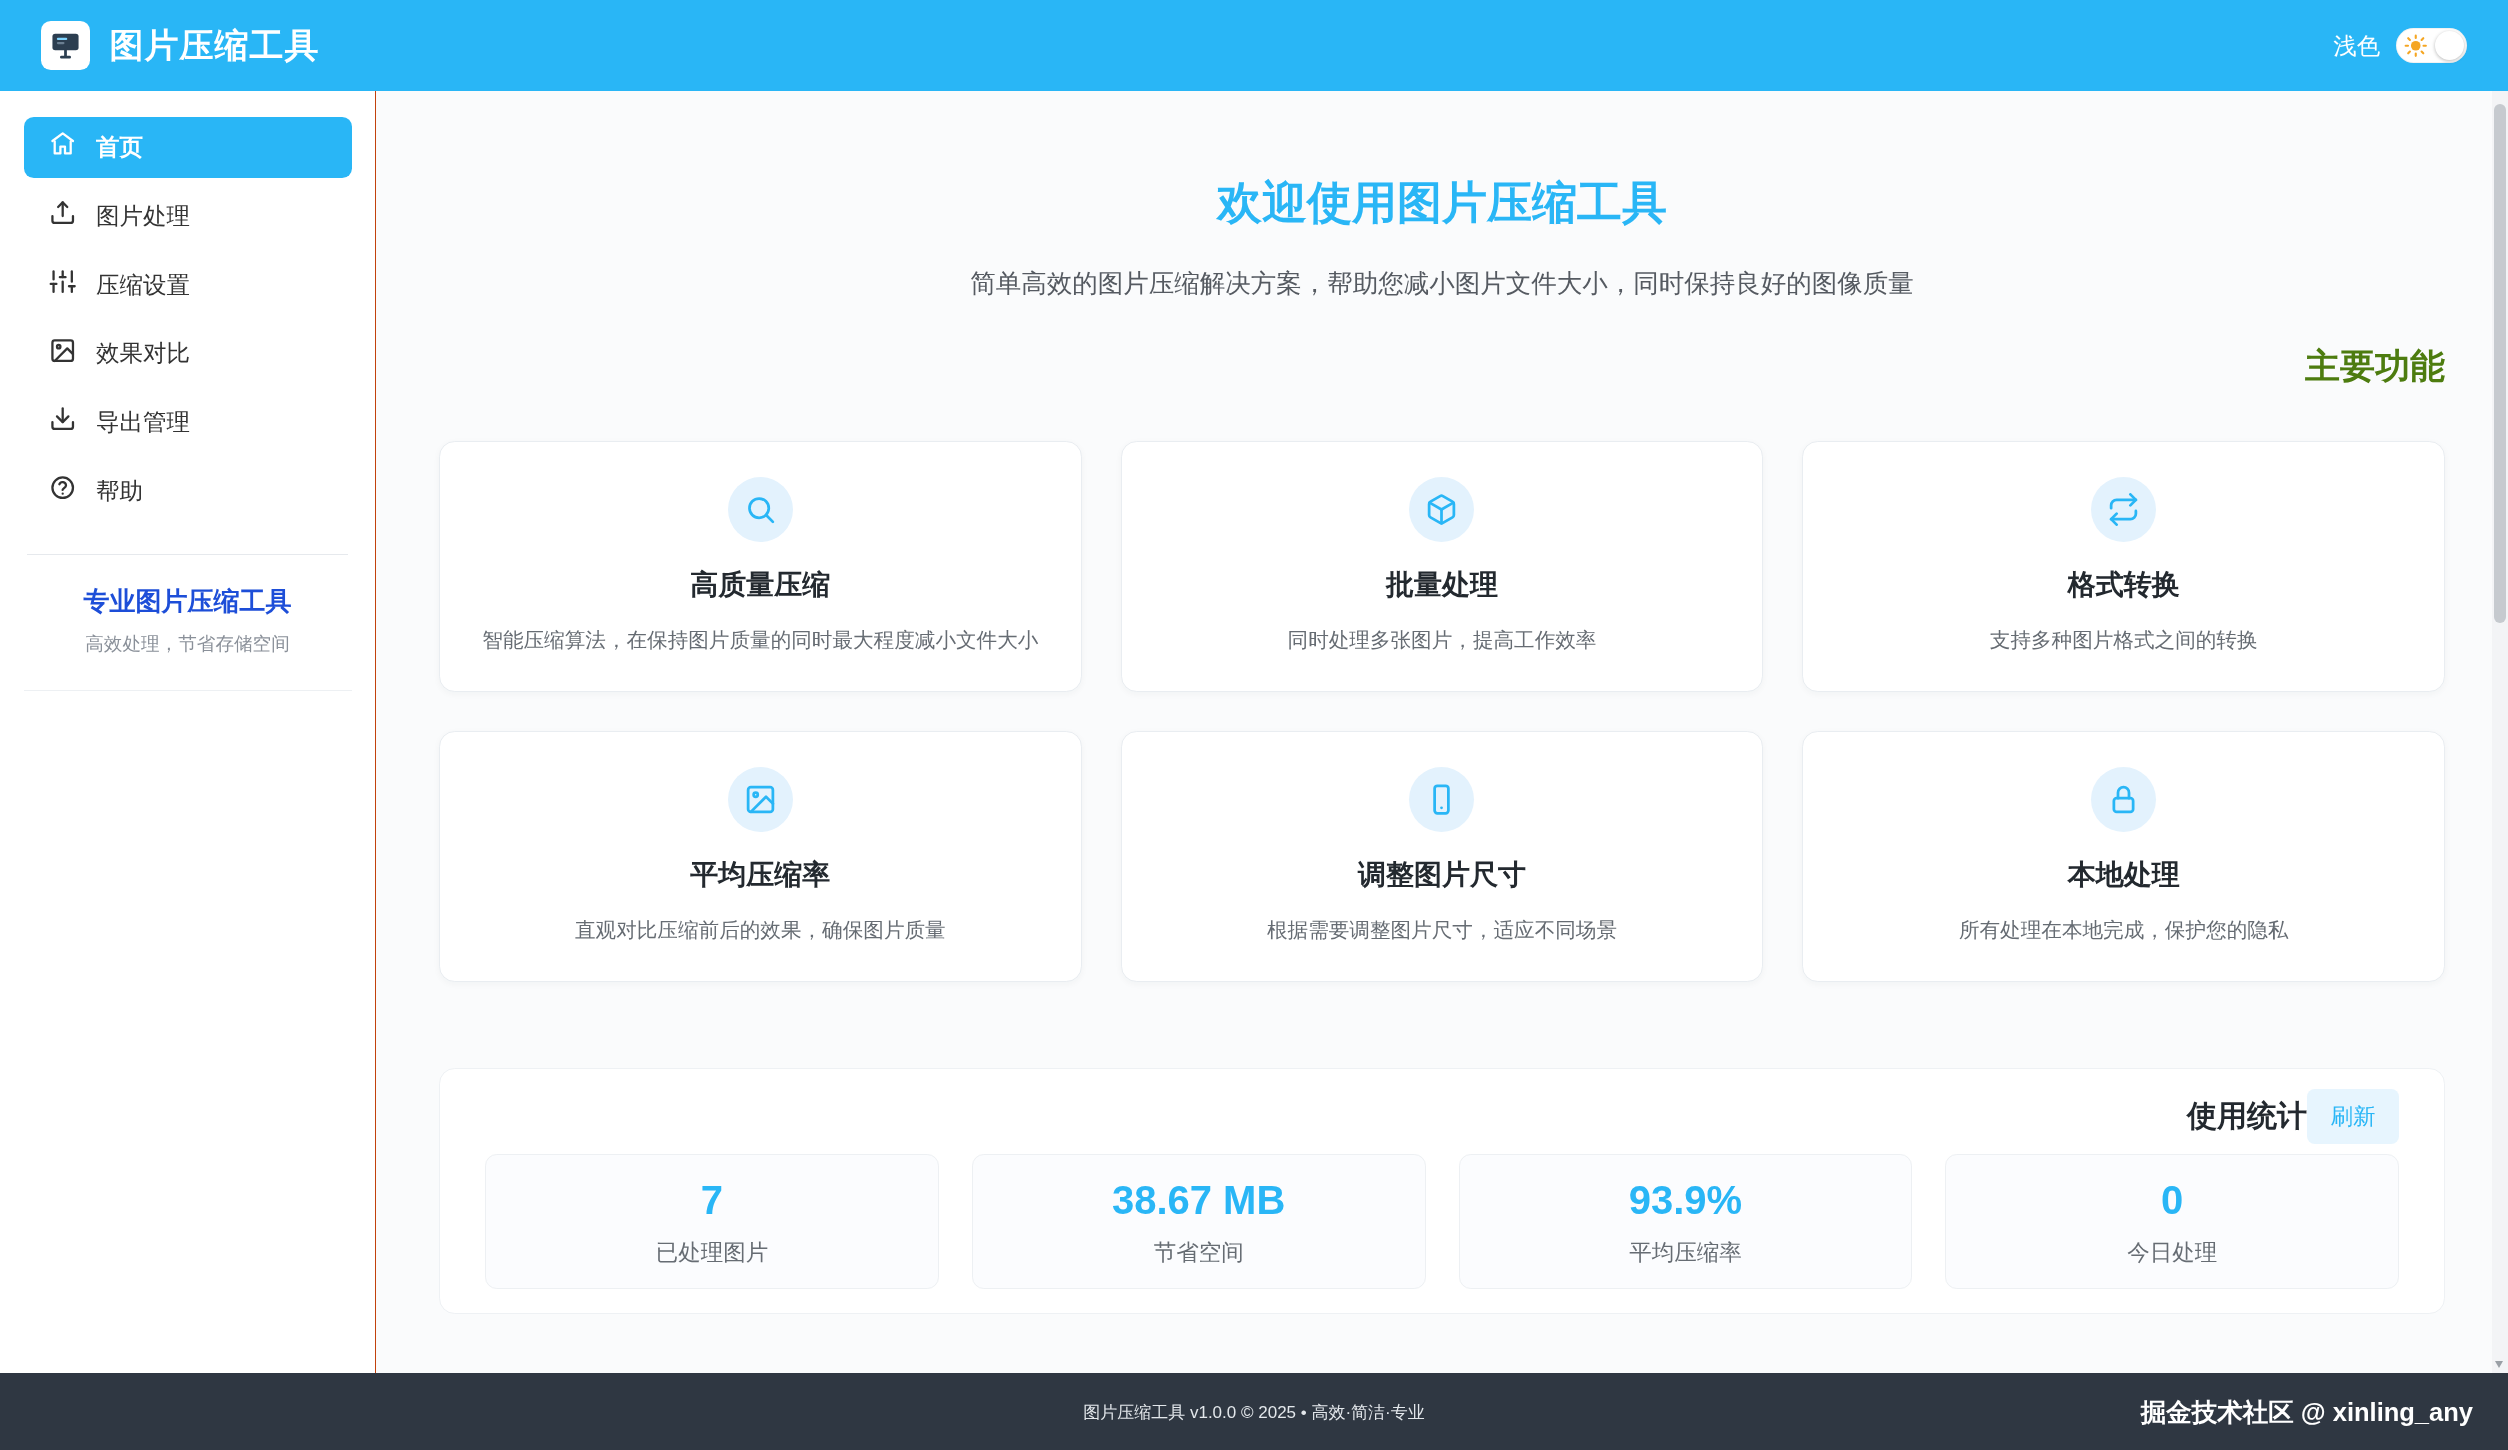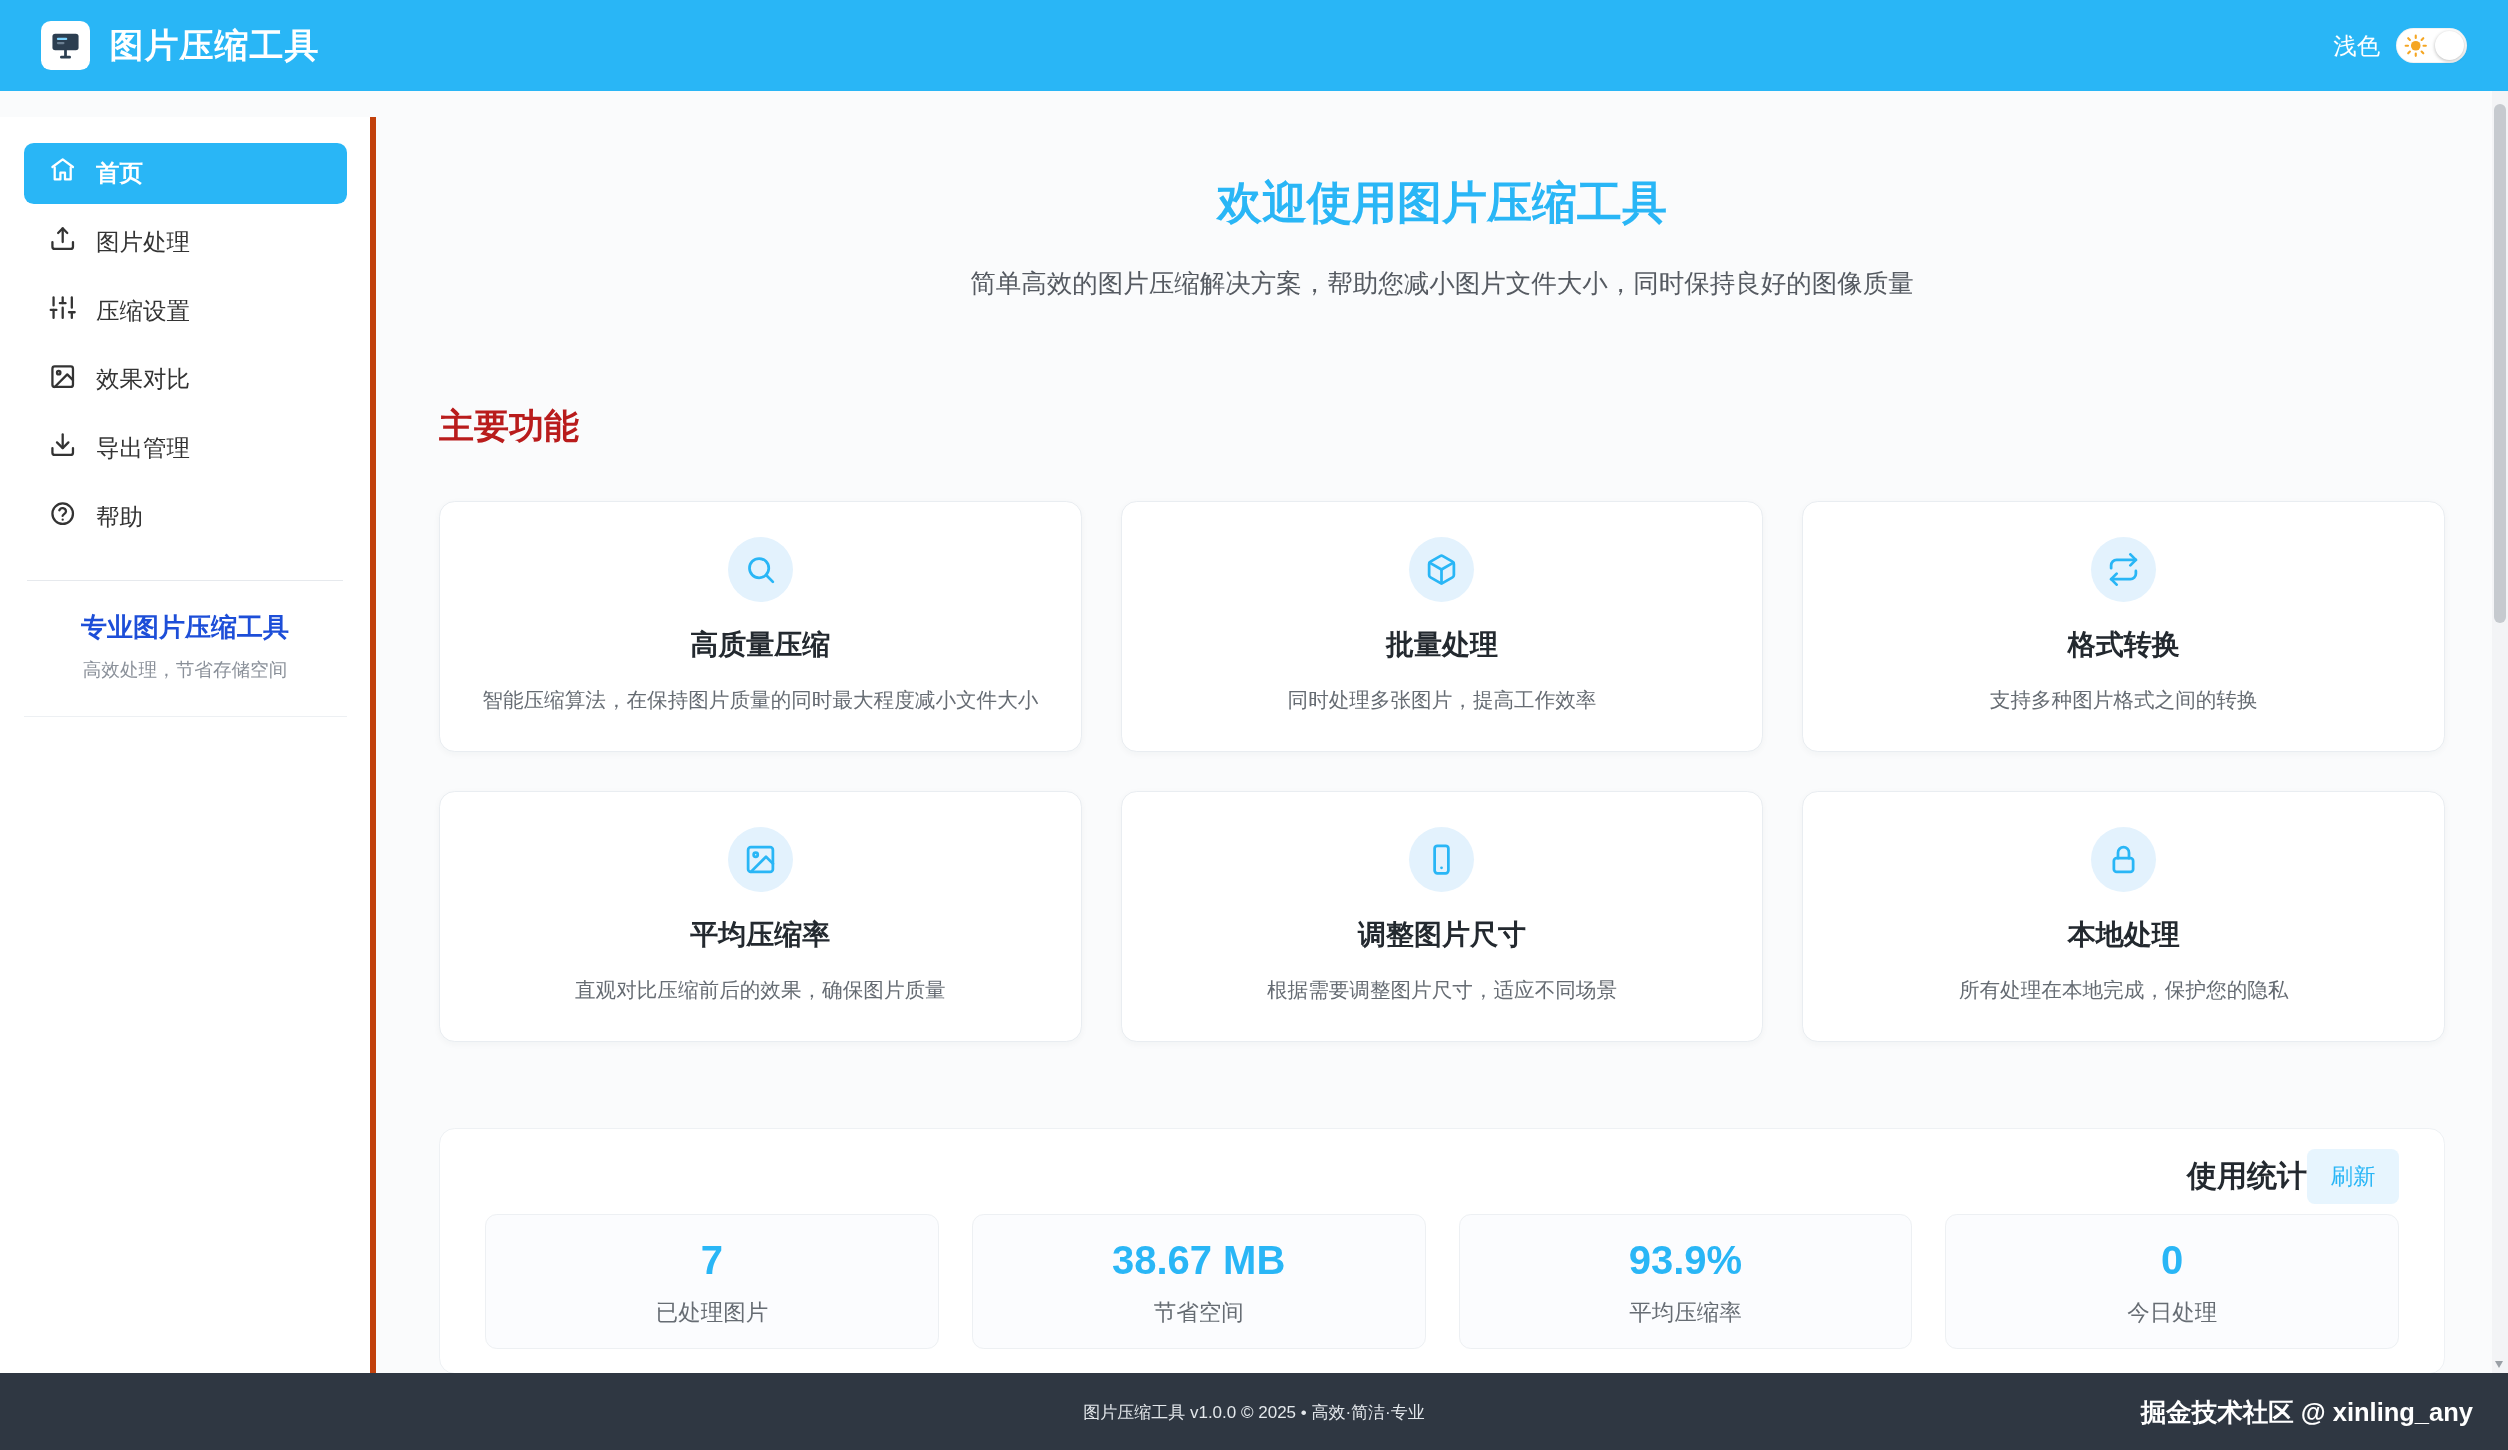"首页" .sidebar { border-right: 6px solid #c2410c -> 1px solid #c2410c; margin-top: 26px -> none }
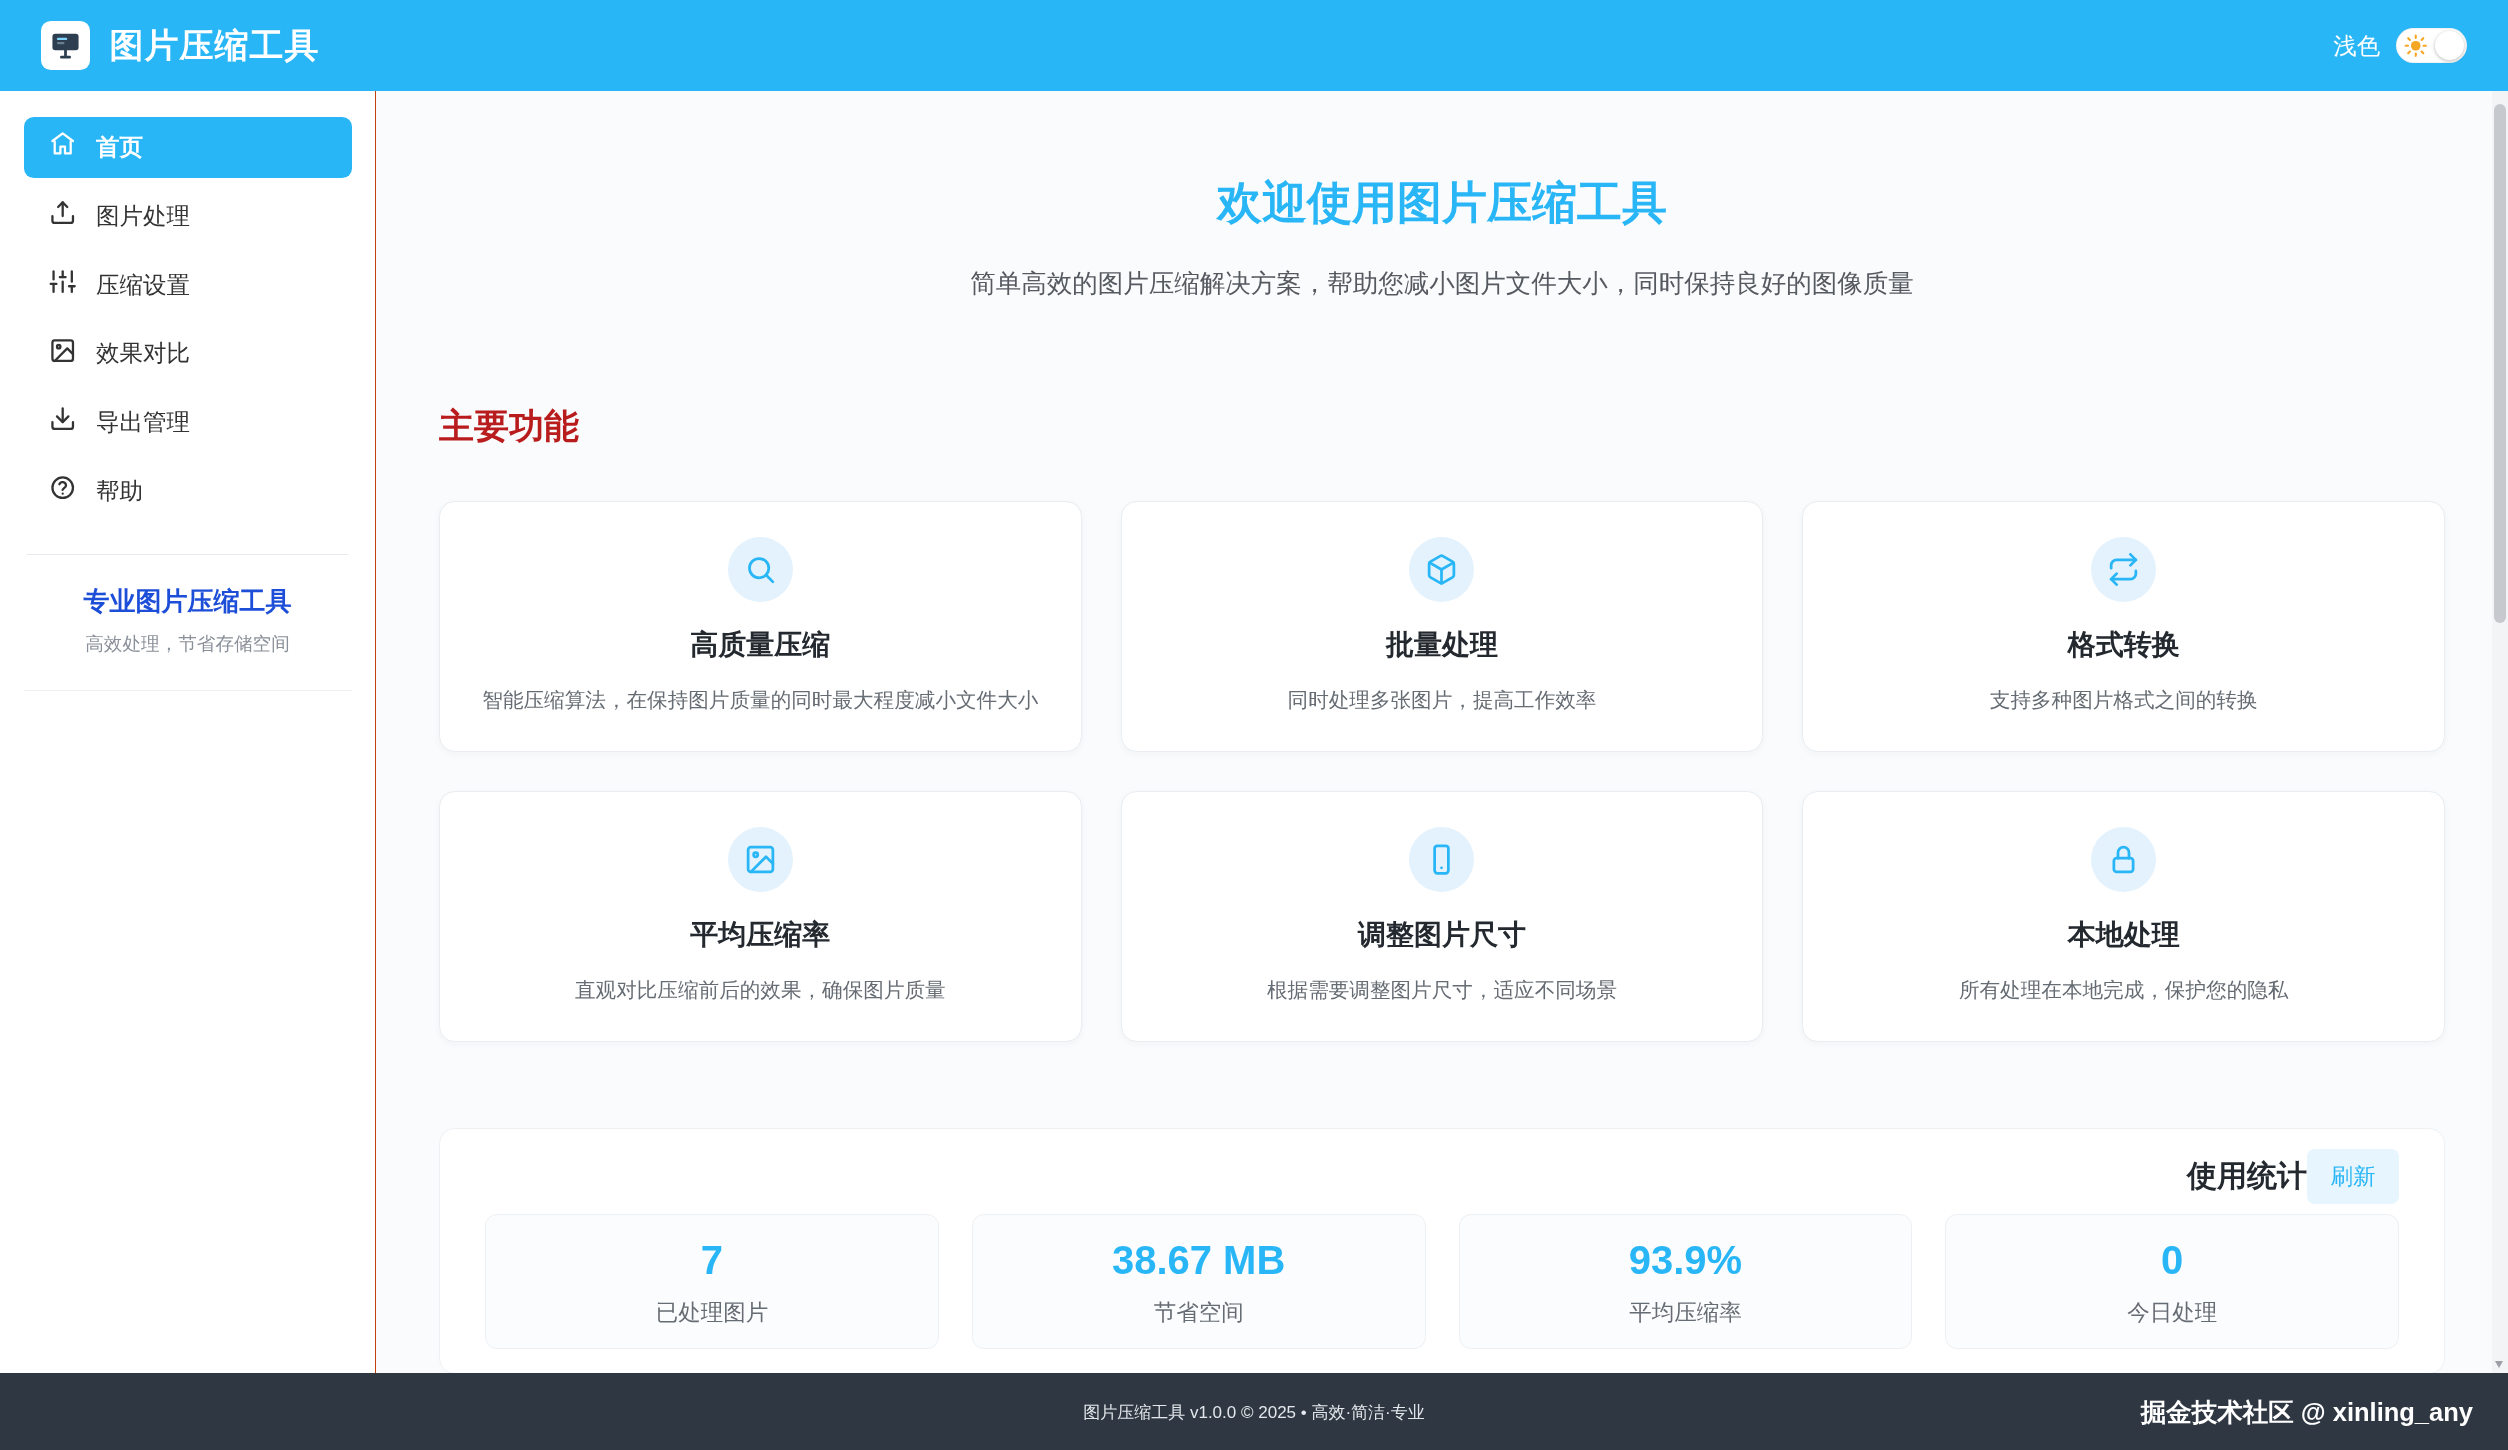"主要功能" .features-title { color: #b91c1c -> #4d7c0f; margin-top: 102px -> 42px; text-align: left -> right }
